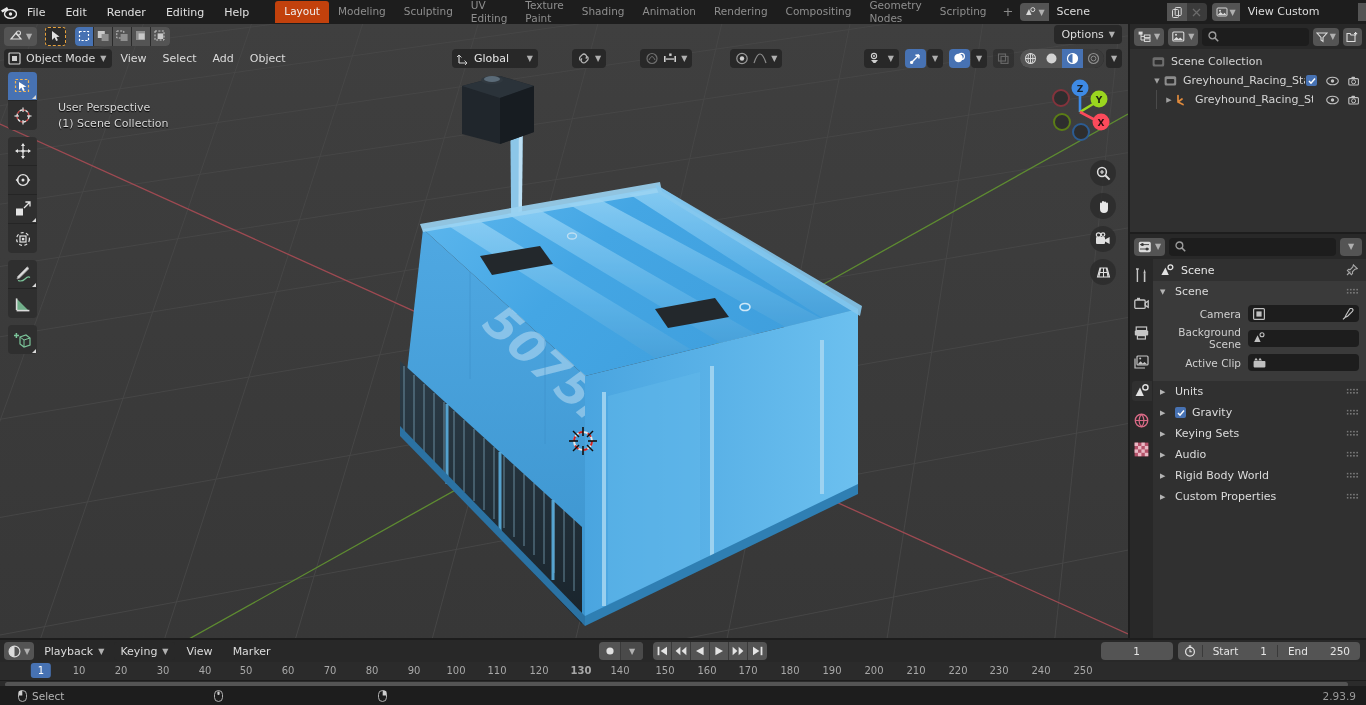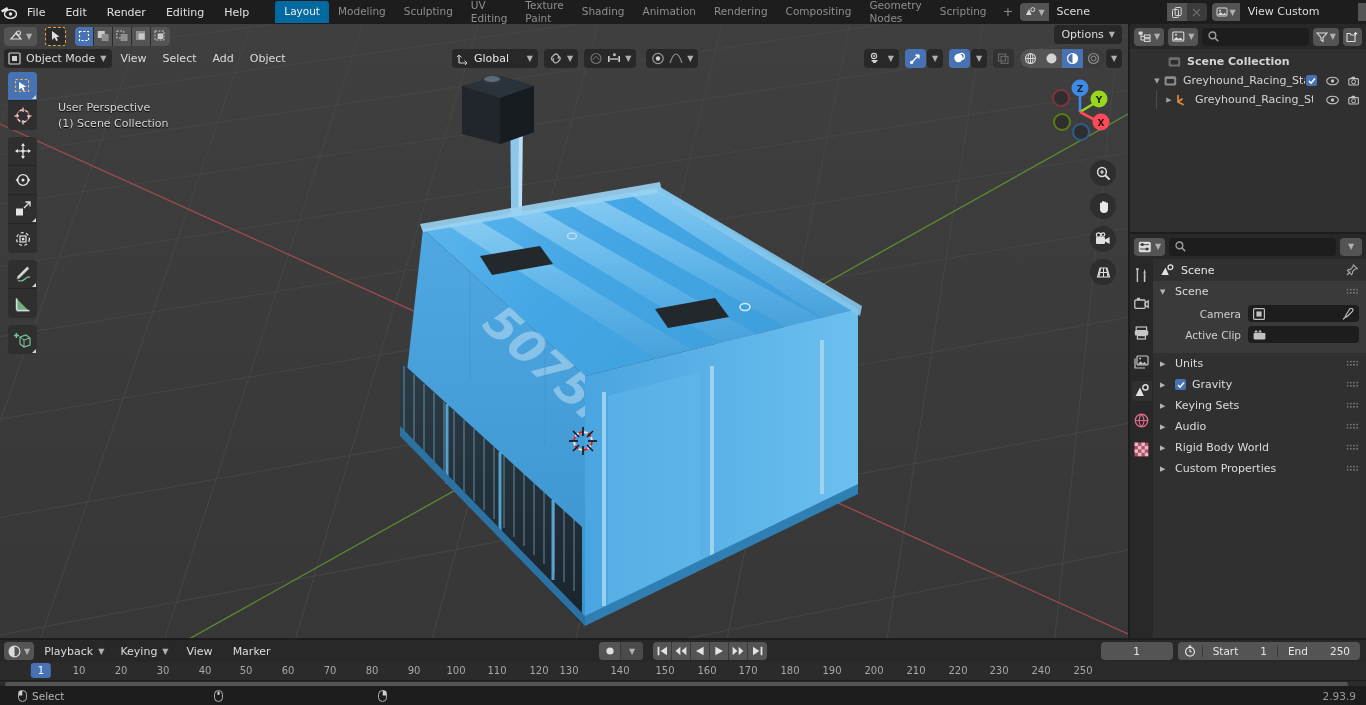"Layout" .wsp-tab.active { background: #0369a1 -> #c2410c }
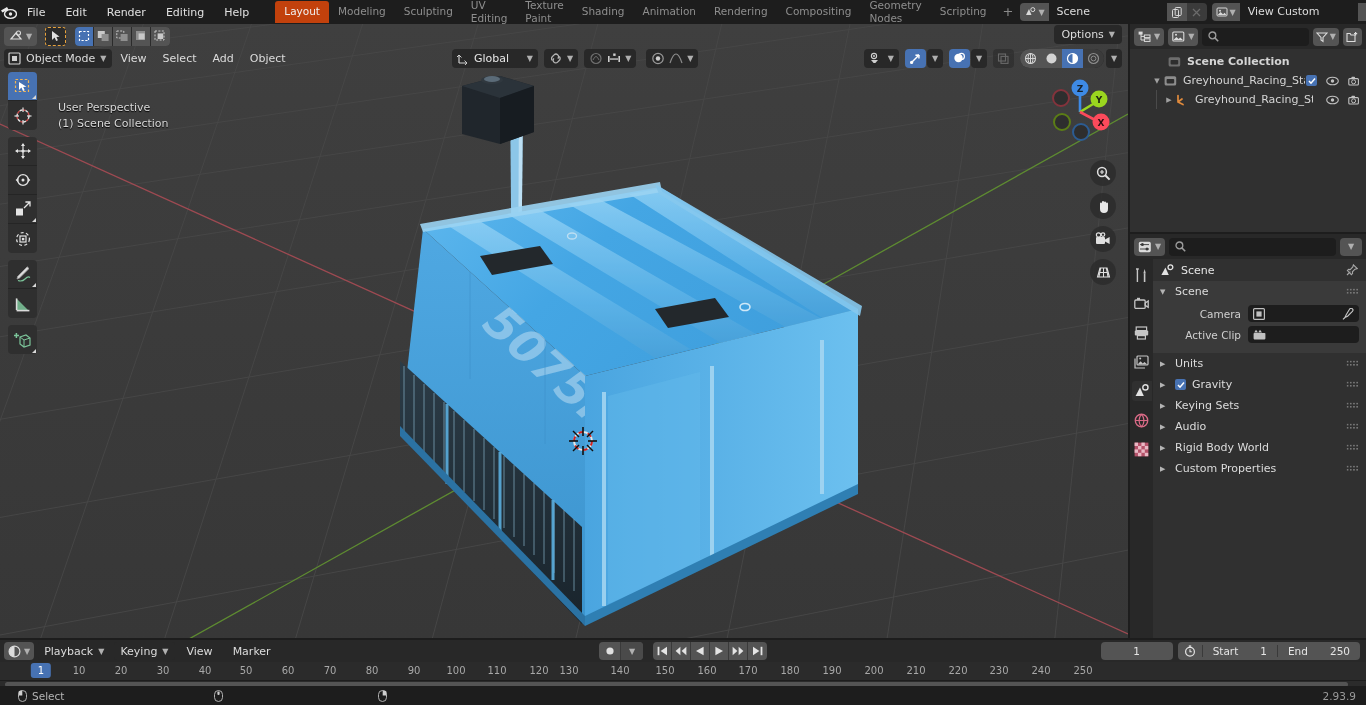"Global" div.vph-row { gap: none -> 28px }
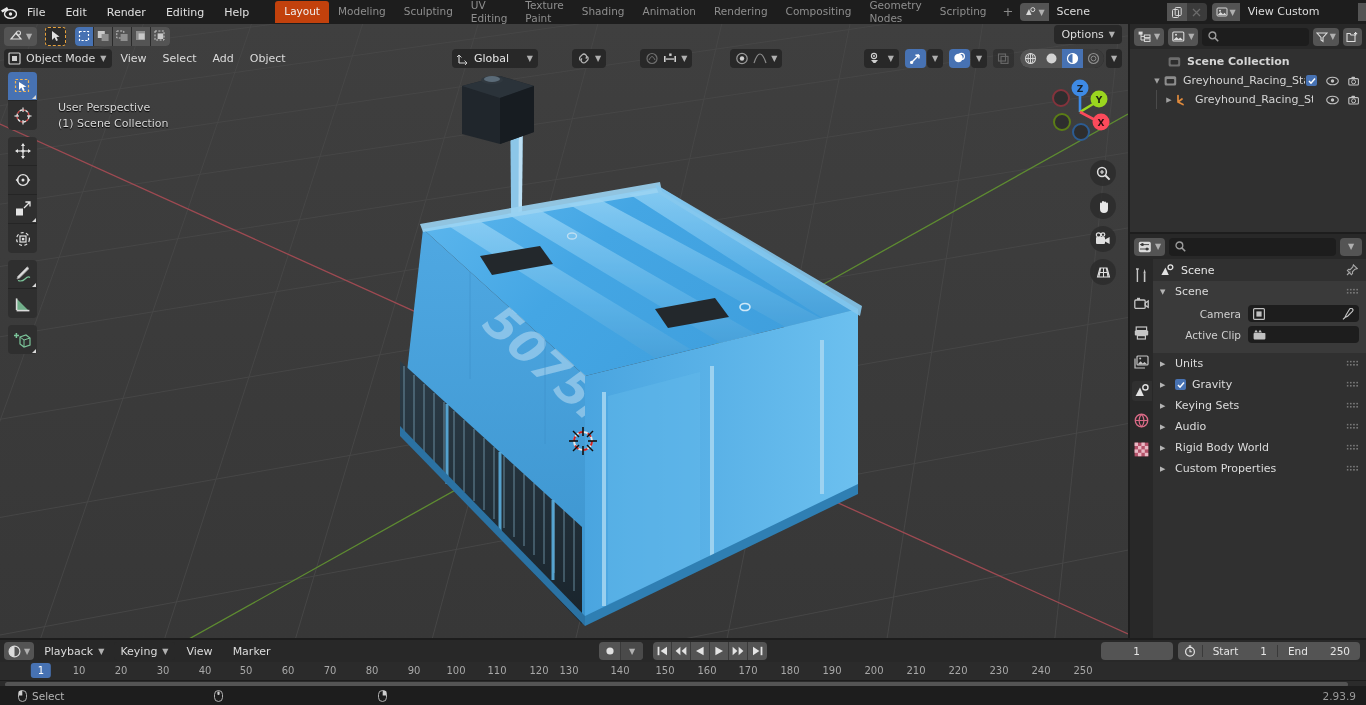"Scene Collection" div.ol-row { font-weight: bold -> none; padding-left: 24px -> 8px }
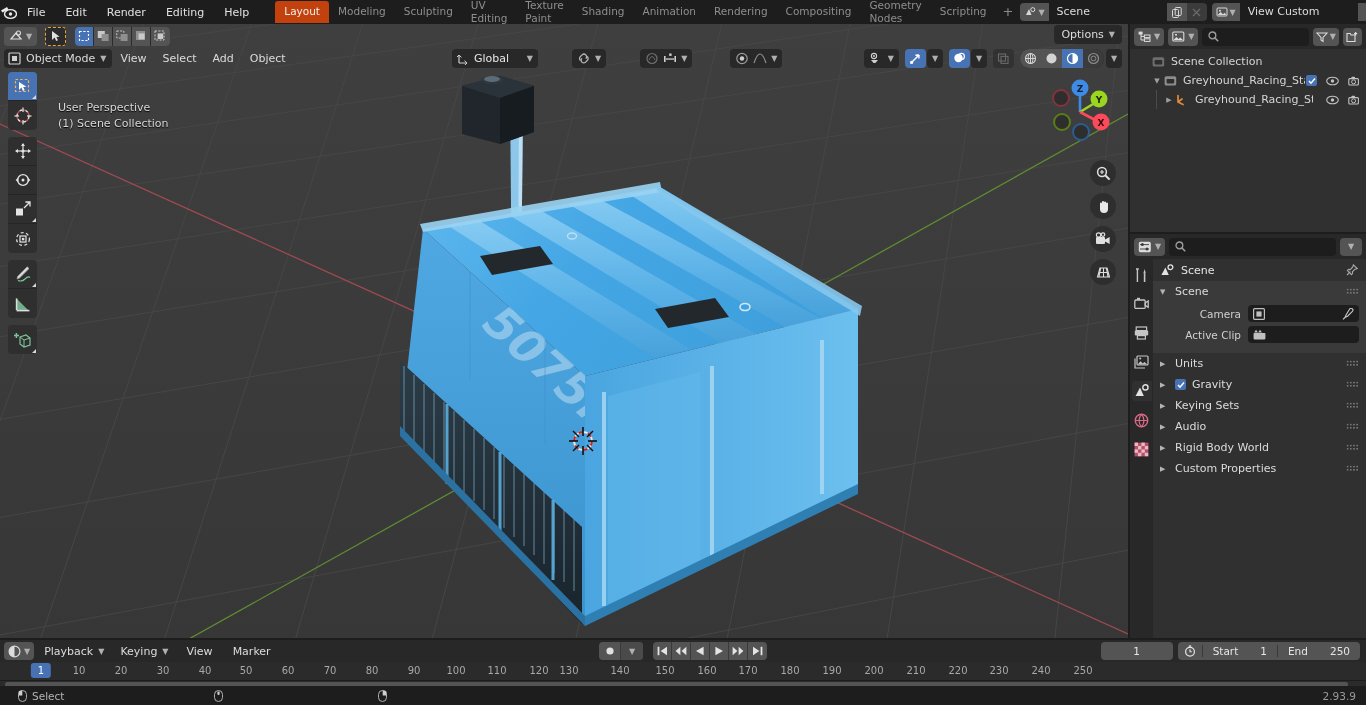"Background Scene" div.pr-field-row { html: none -> <div> <div>Background Scene</div> <div> <svg> <path></path> <circle></circle> </svg> <span></span> </div> </div> }
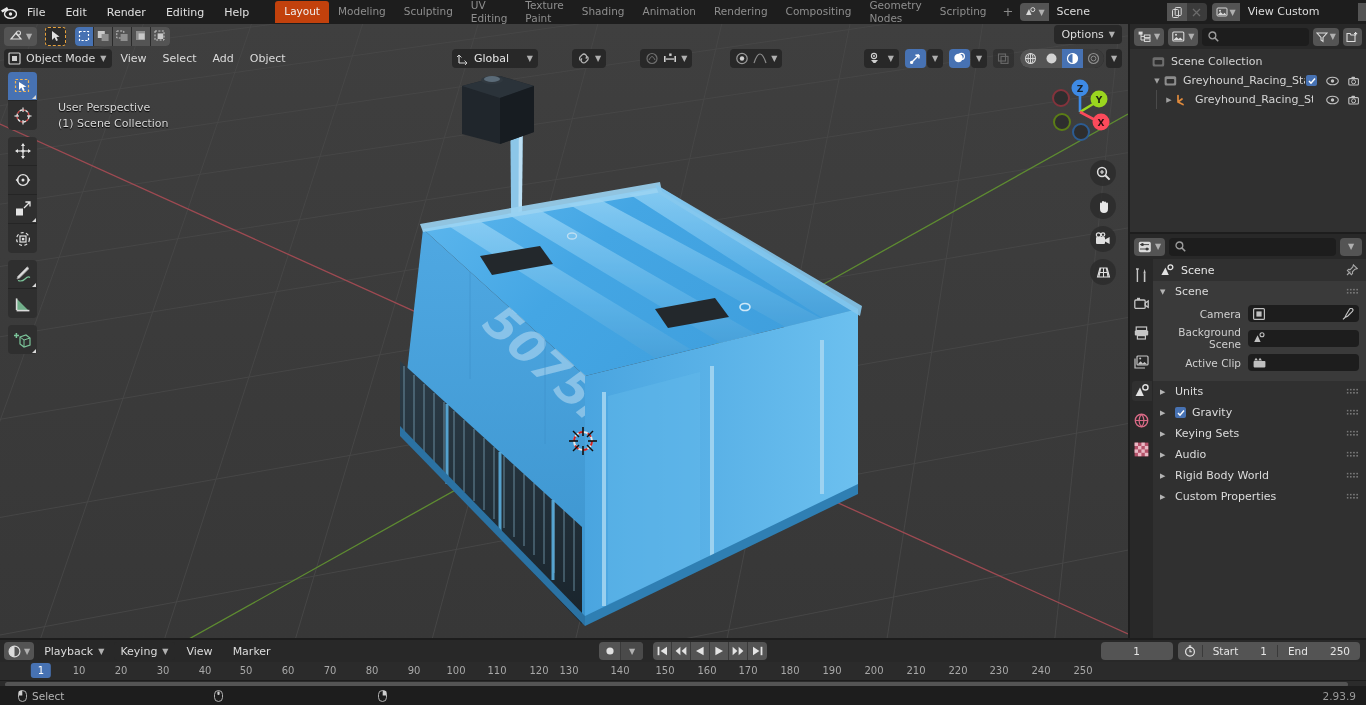"130" div.tick { font-weight: none -> bold; left: 569px -> 581px }
